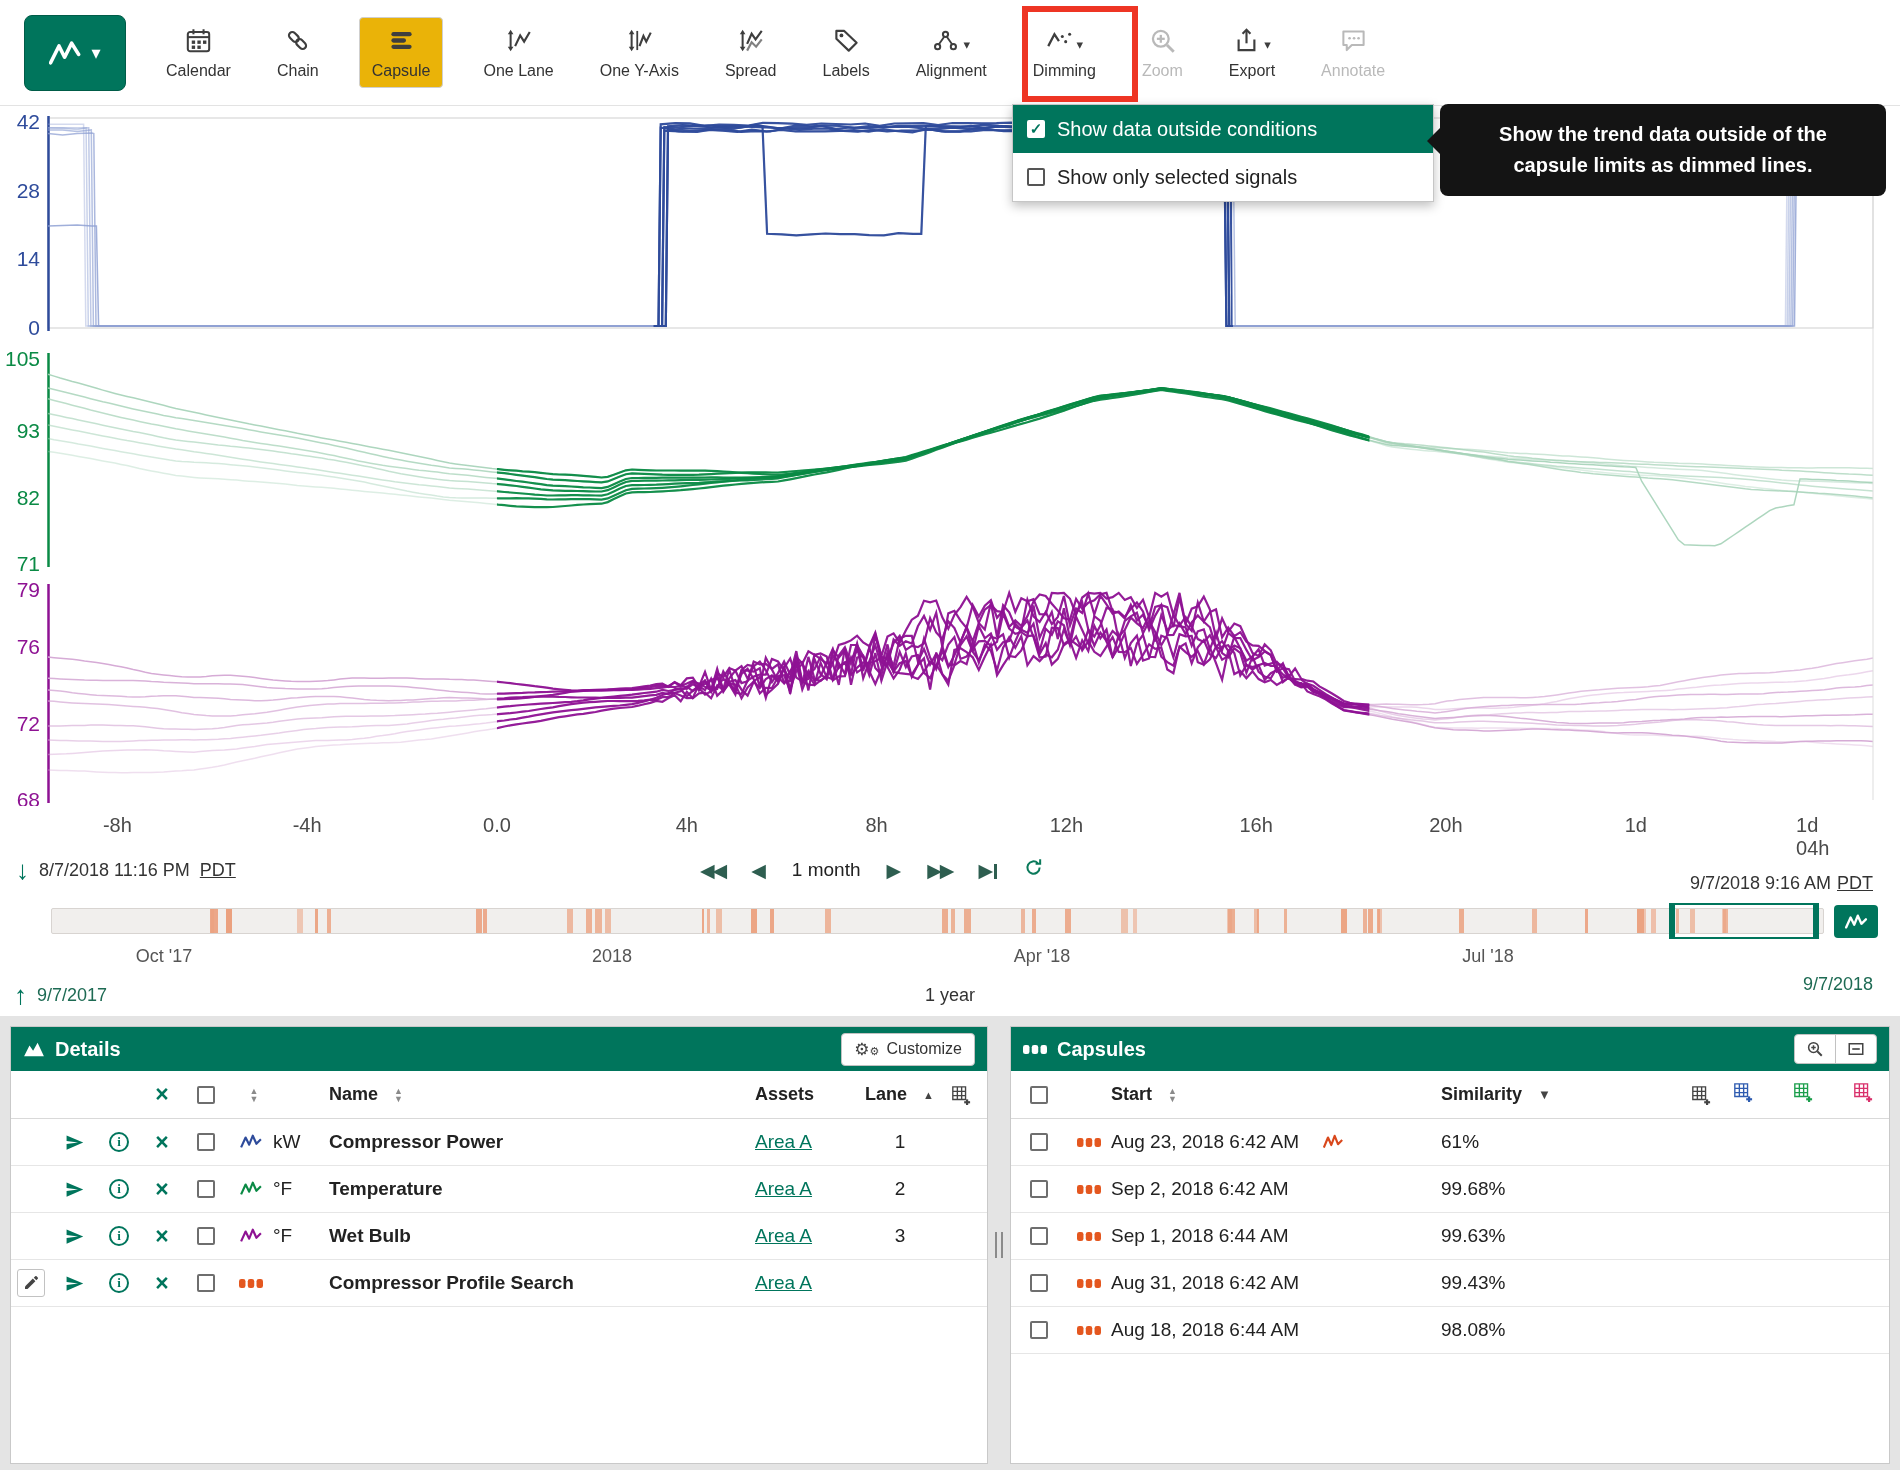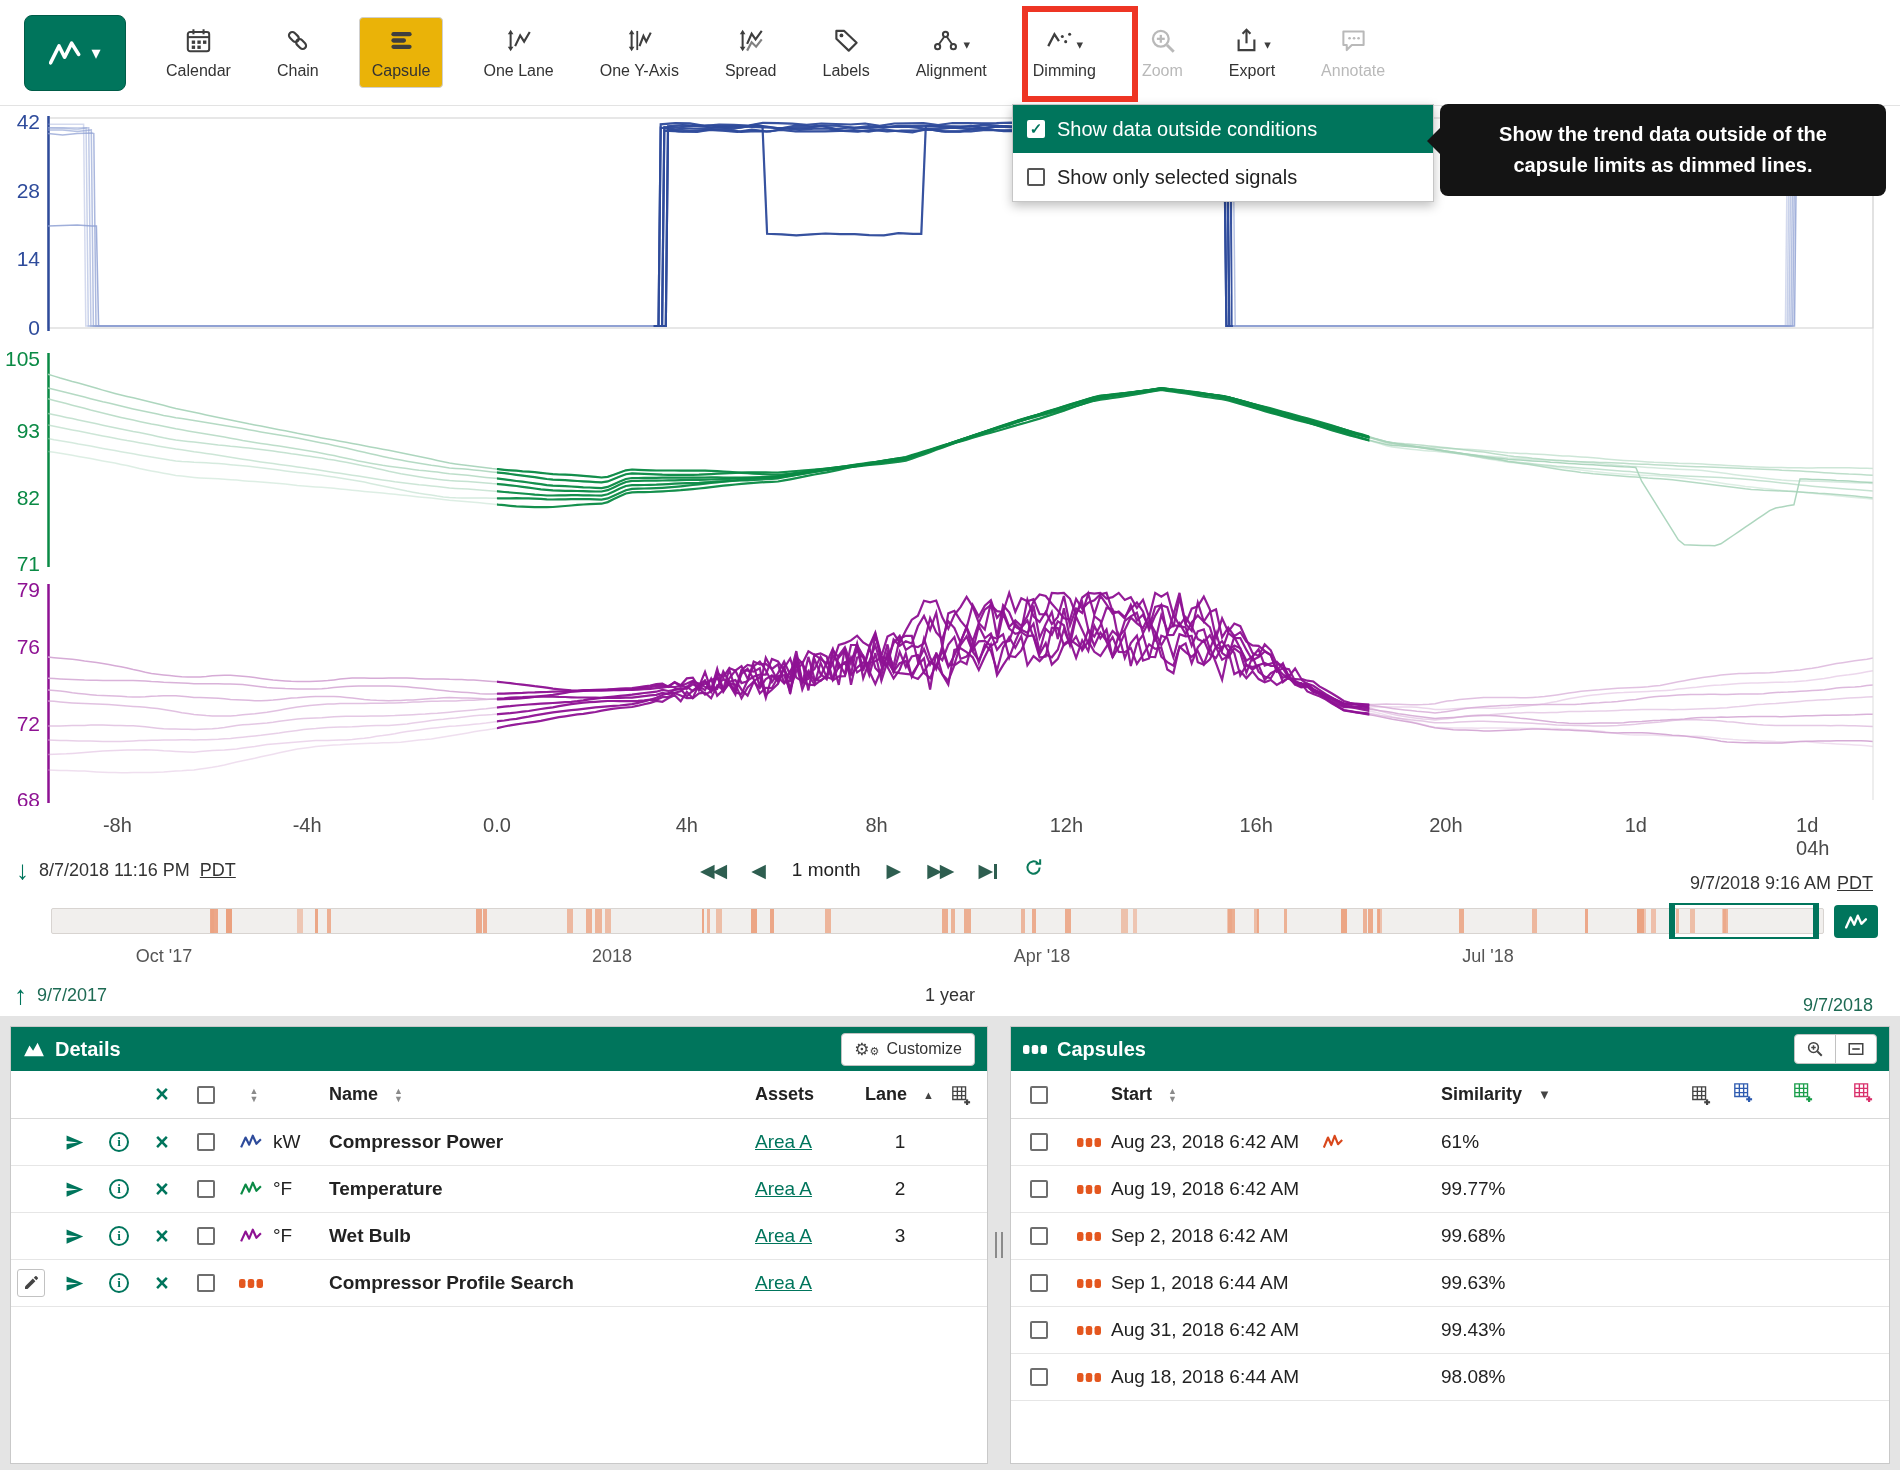"9/7/2018" .rr-right { align-items: flex-end -> flex-start }
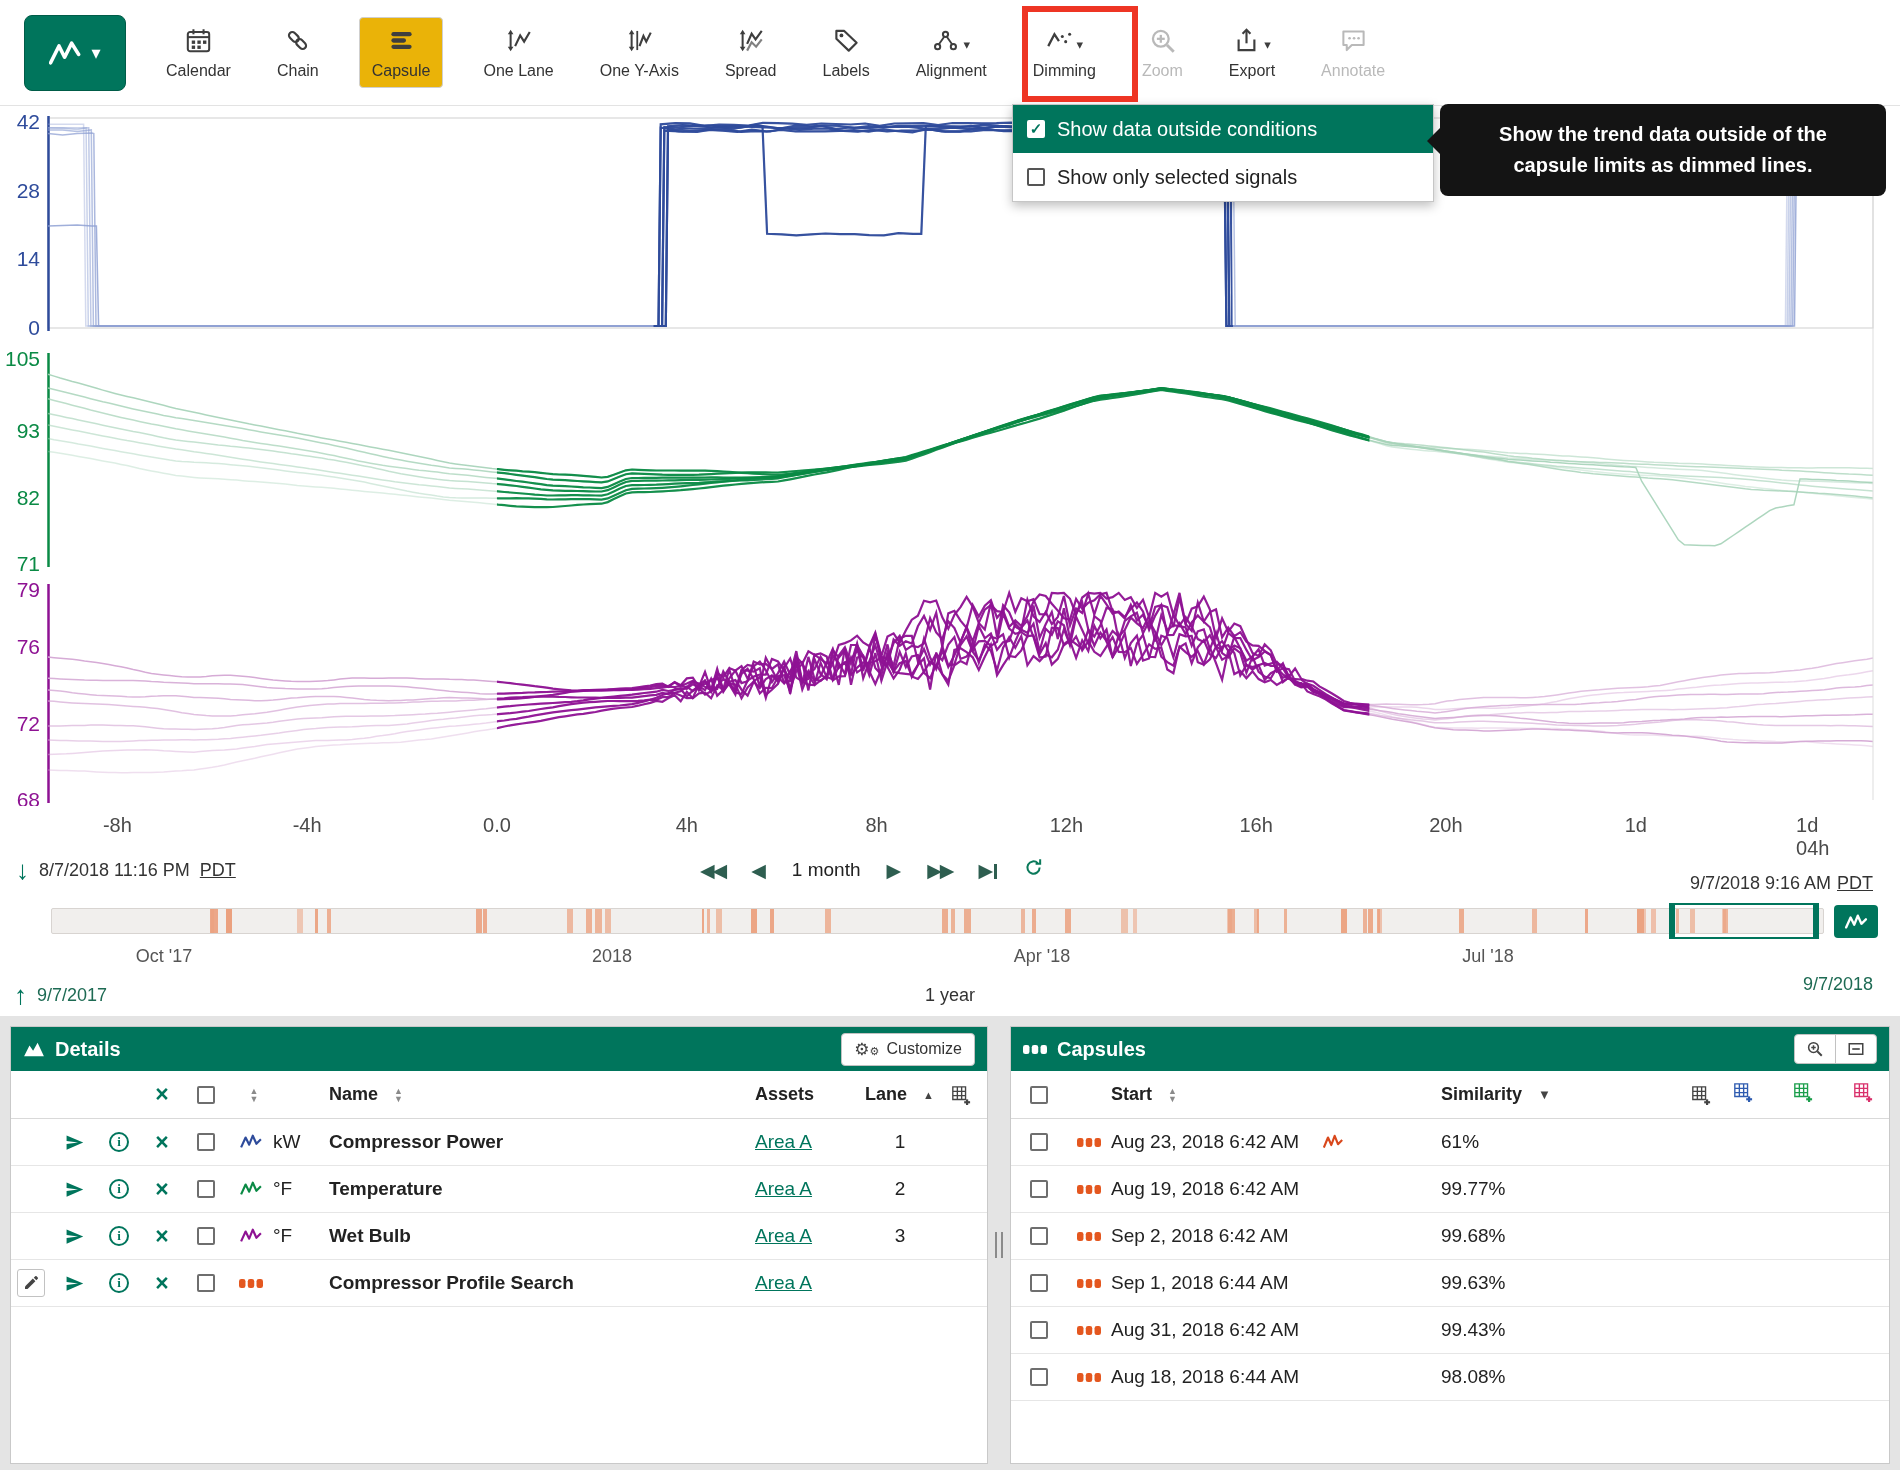"Aug 19, 2018 6:42 AM" div.cgrid { html: <div> <span> <span></span> </span> <span> <svg> <rect></rect> <rect></rect> <rect></rect> </svg> </span> <span> <span>Aug 19, 2018 6:42 AM</span> </span> <span> <span>99.77%</span> </span> <span></span> <span></span> </div> -> none }
